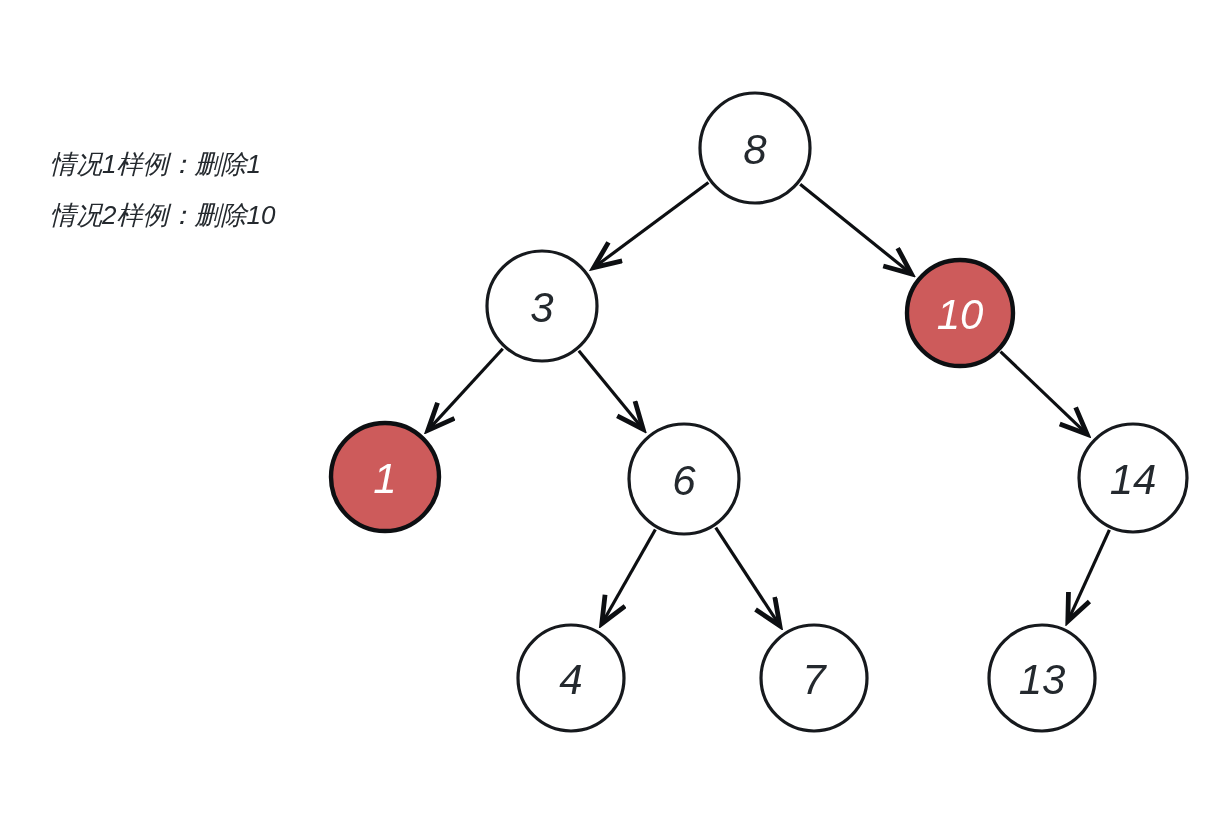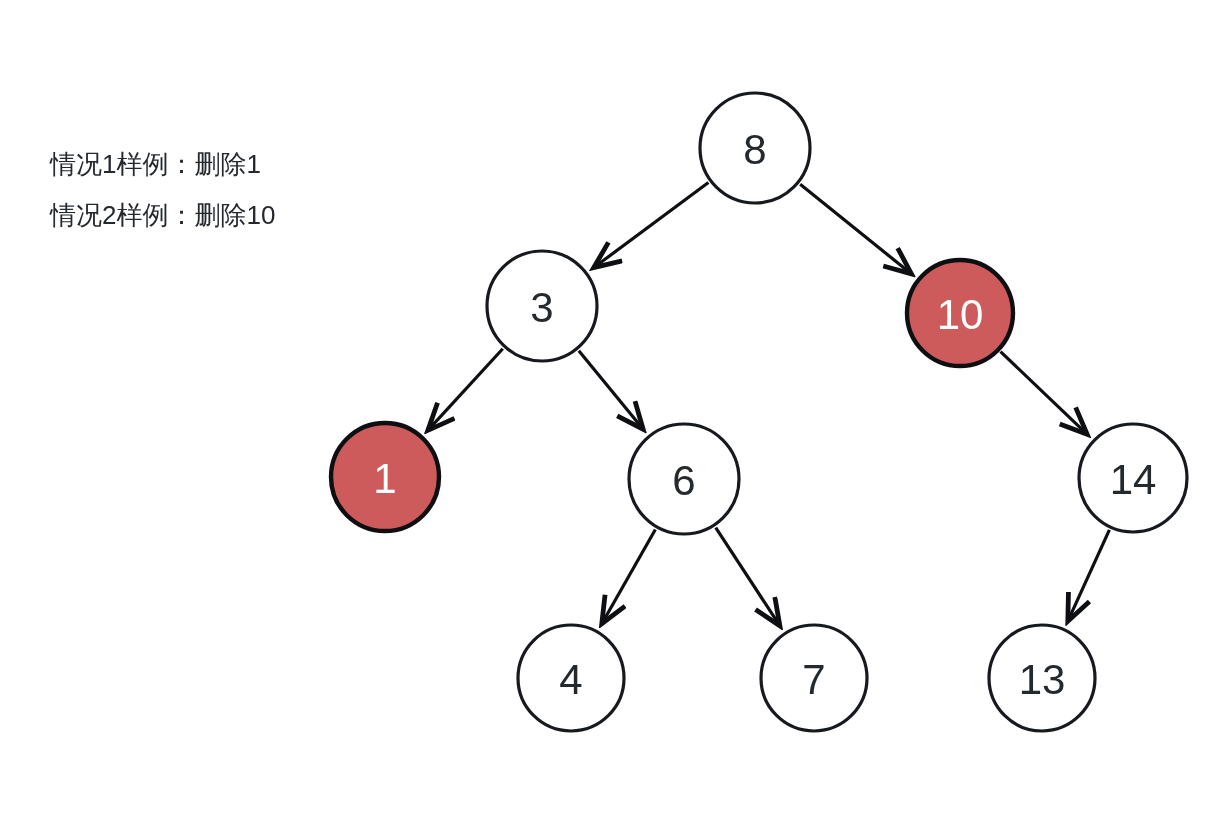"情况1样例：删除1" #diagram-root { font-style: none -> italic }
